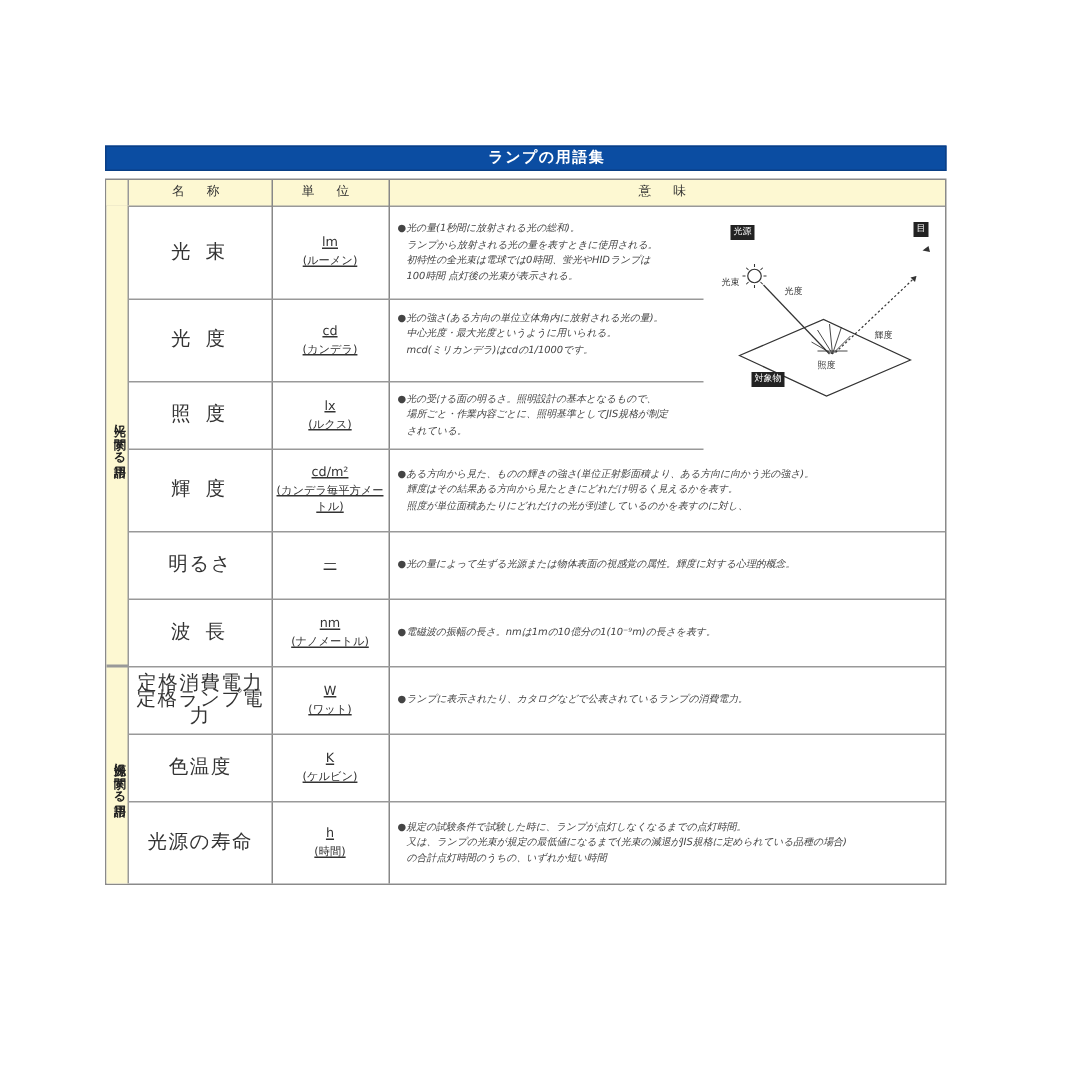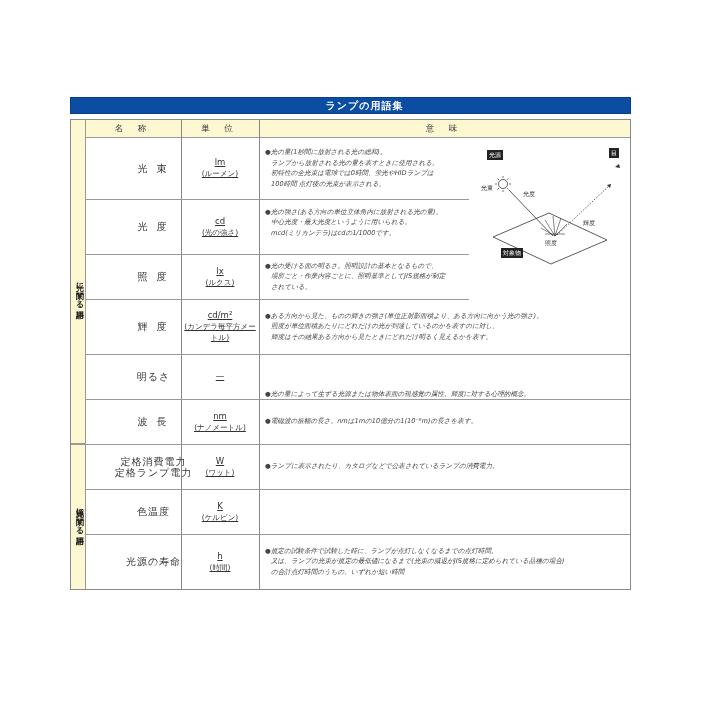"光 束" .name { font-size: 10px -> 13px; margin-left: 20px -> none }
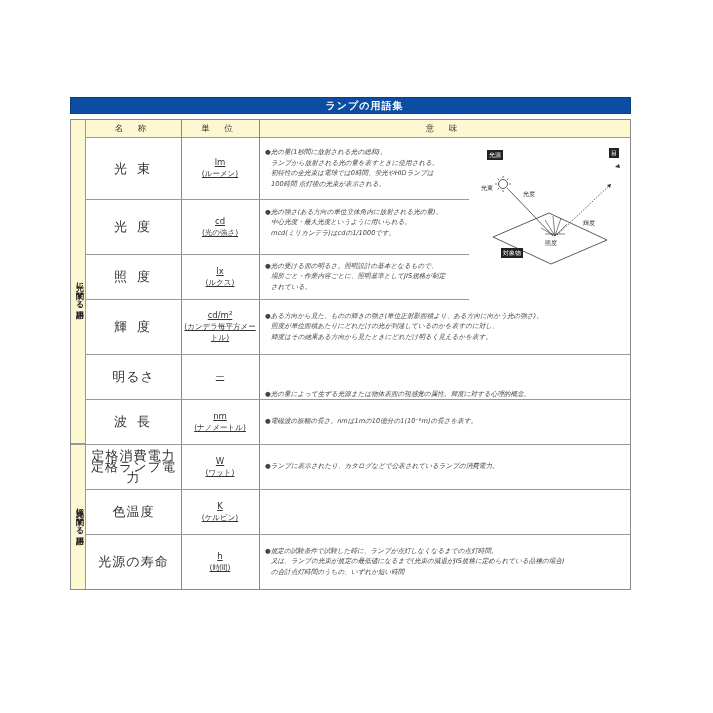"(光の強さ)" span { text: 光の強さ -> カンデラ }
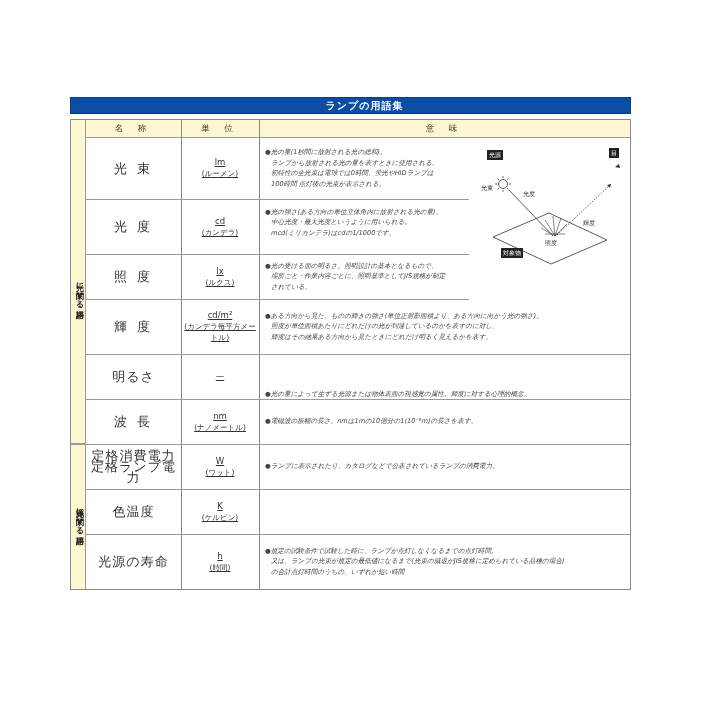"照度が単位面積あたりにどれだけの光が到達しているのかを表すのに対し、" span.cont { order: before "輝度はその結果ある方向から見たときにどれだけ明るく見えるかを表す。" -> after "輝度はその結果ある方向から見たときにどれだけ明るく見えるかを表す。" }
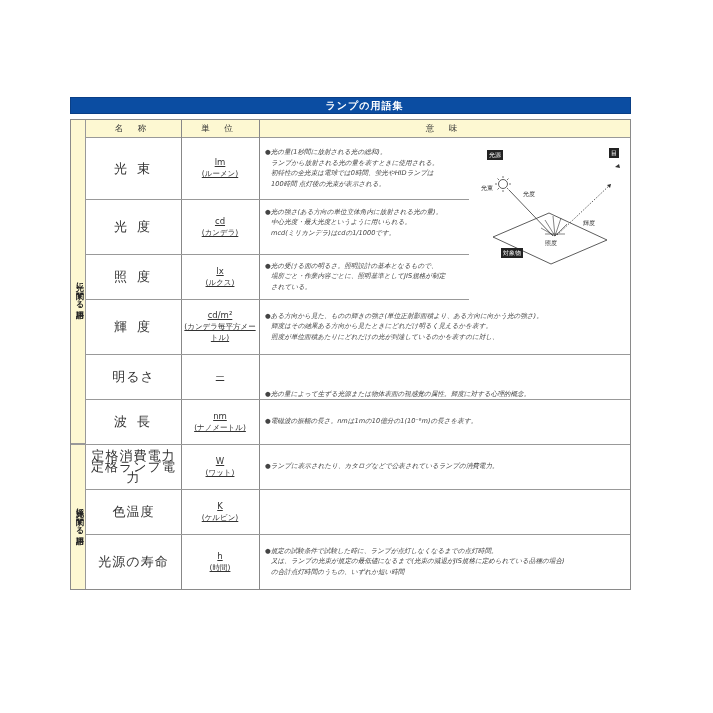"●光の量によって生ずる光源または物体表面の視感覚の属性。輝度に対する心理的概念。" div.desc { justify-content: flex-end -> none }
